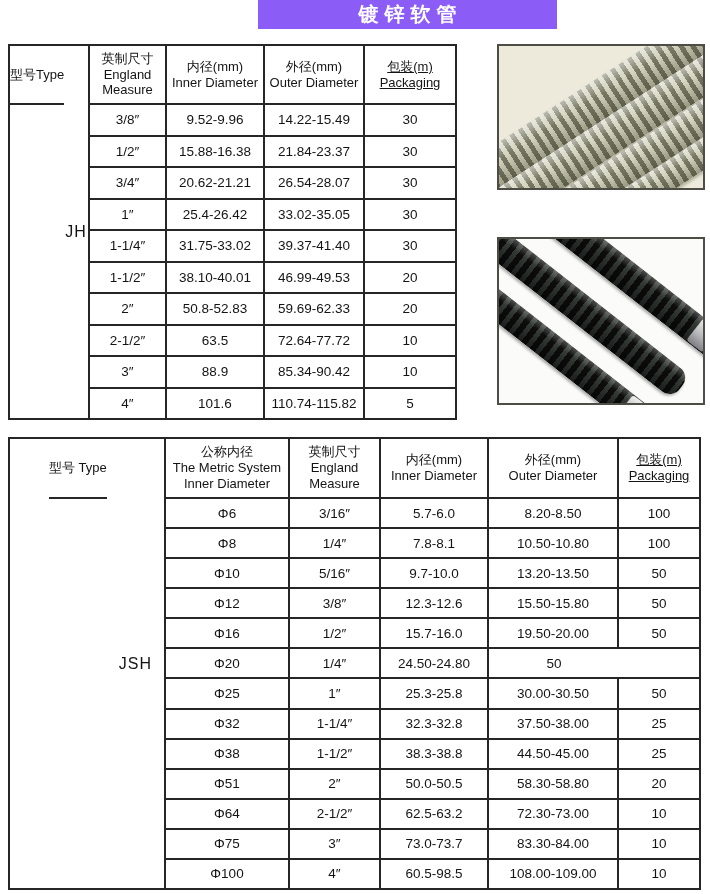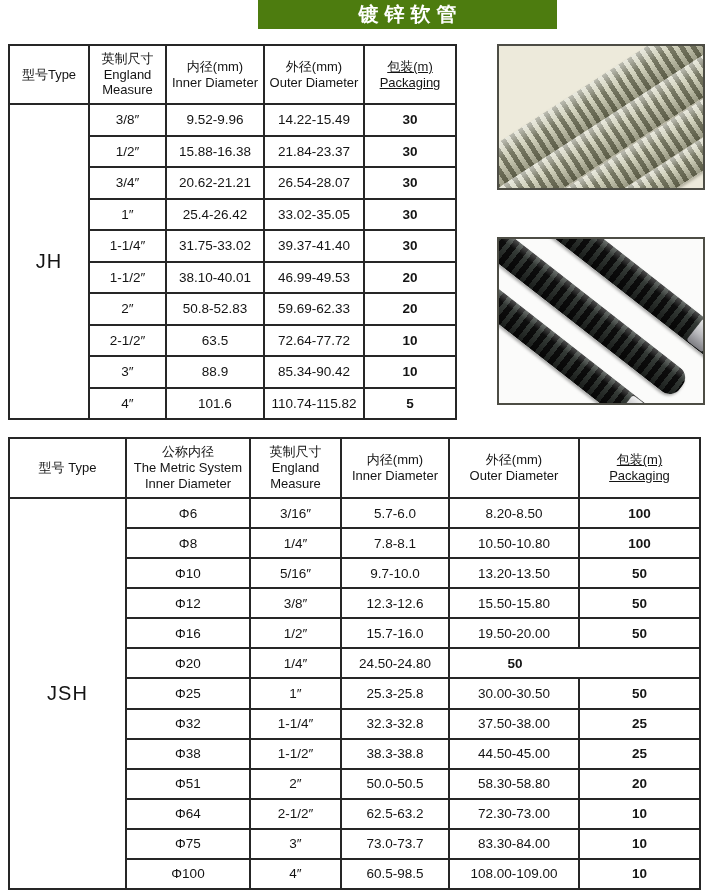"镀锌软管" .banner { background: #4d7c0f -> #8b5cf6 }
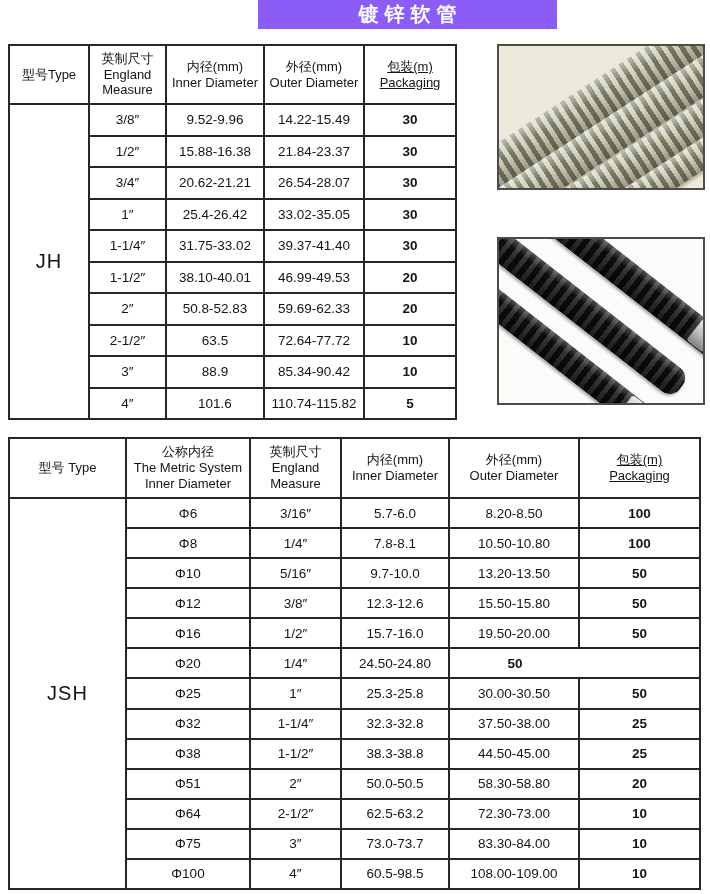"型号Type" .typecol { flex-direction: column -> row }
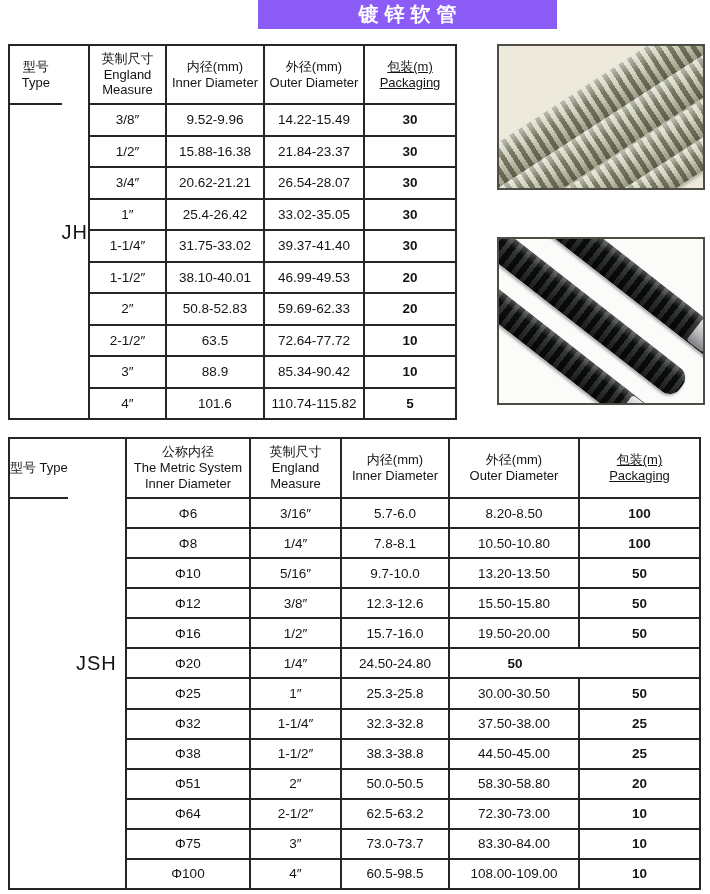"30" .c:last-child { font-weight: bold -> none }
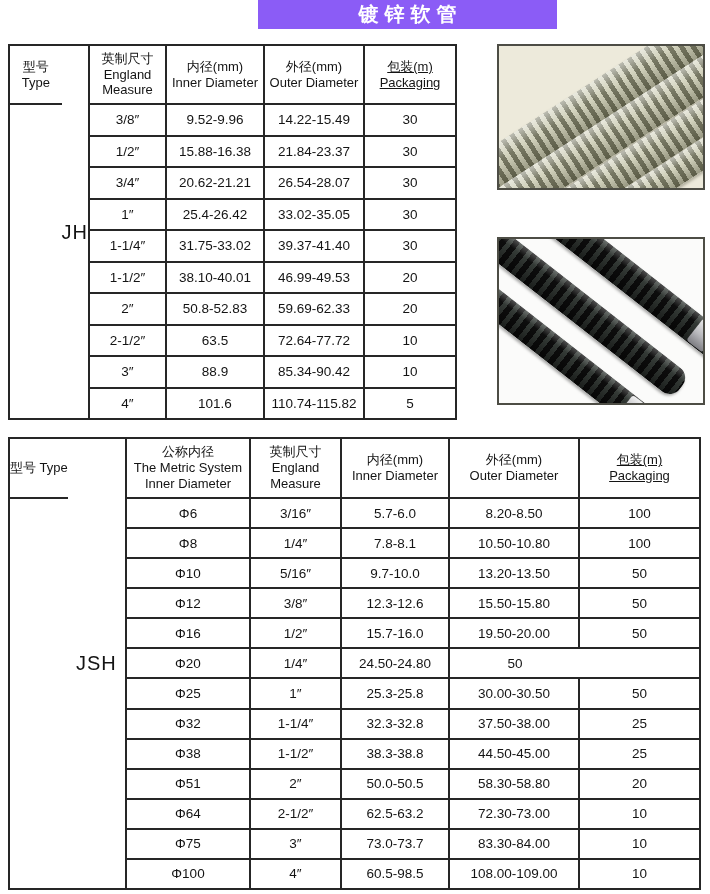"JH" .typeval { font-size: 20px -> 16px }
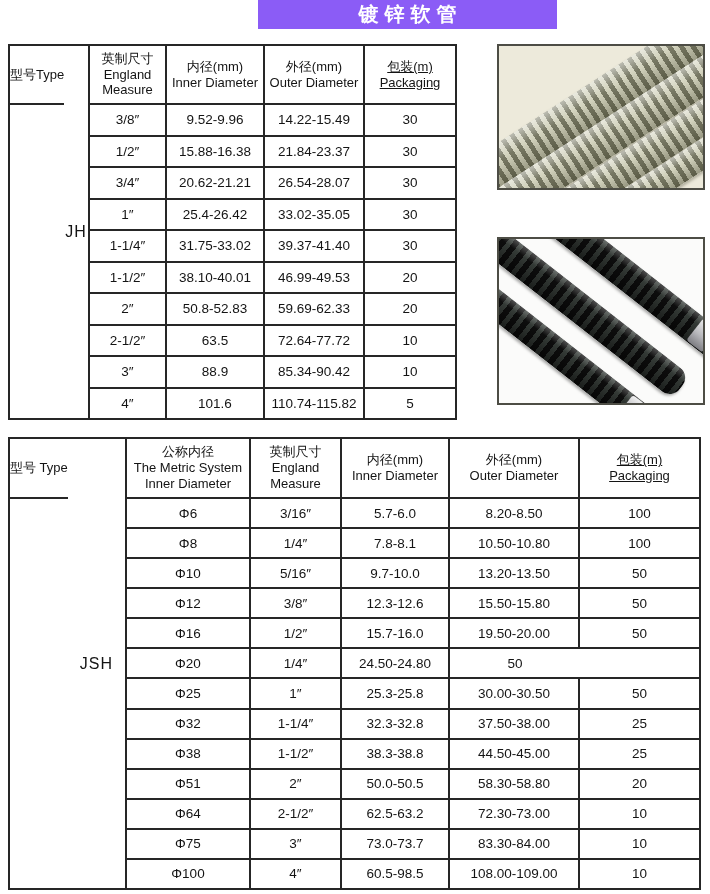"型号 Type" #jsh-table .typecol { margin-left: none -> 39px }
